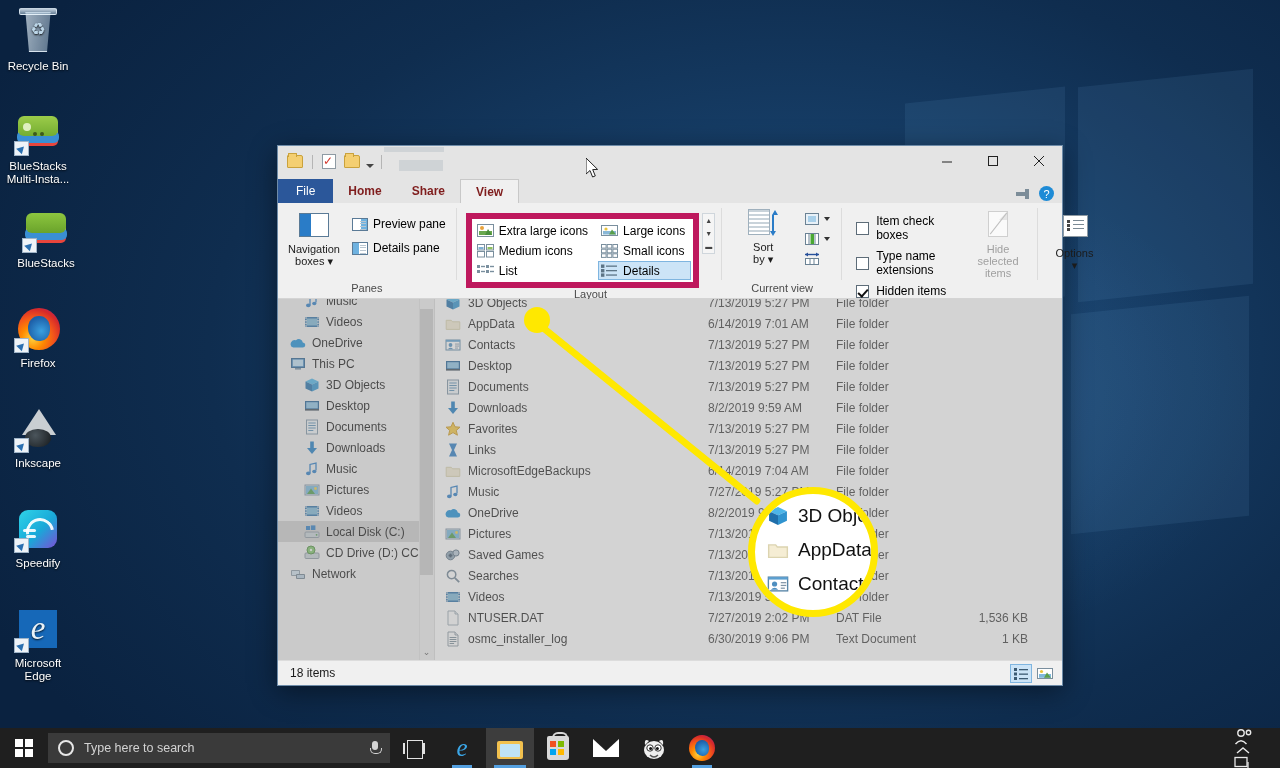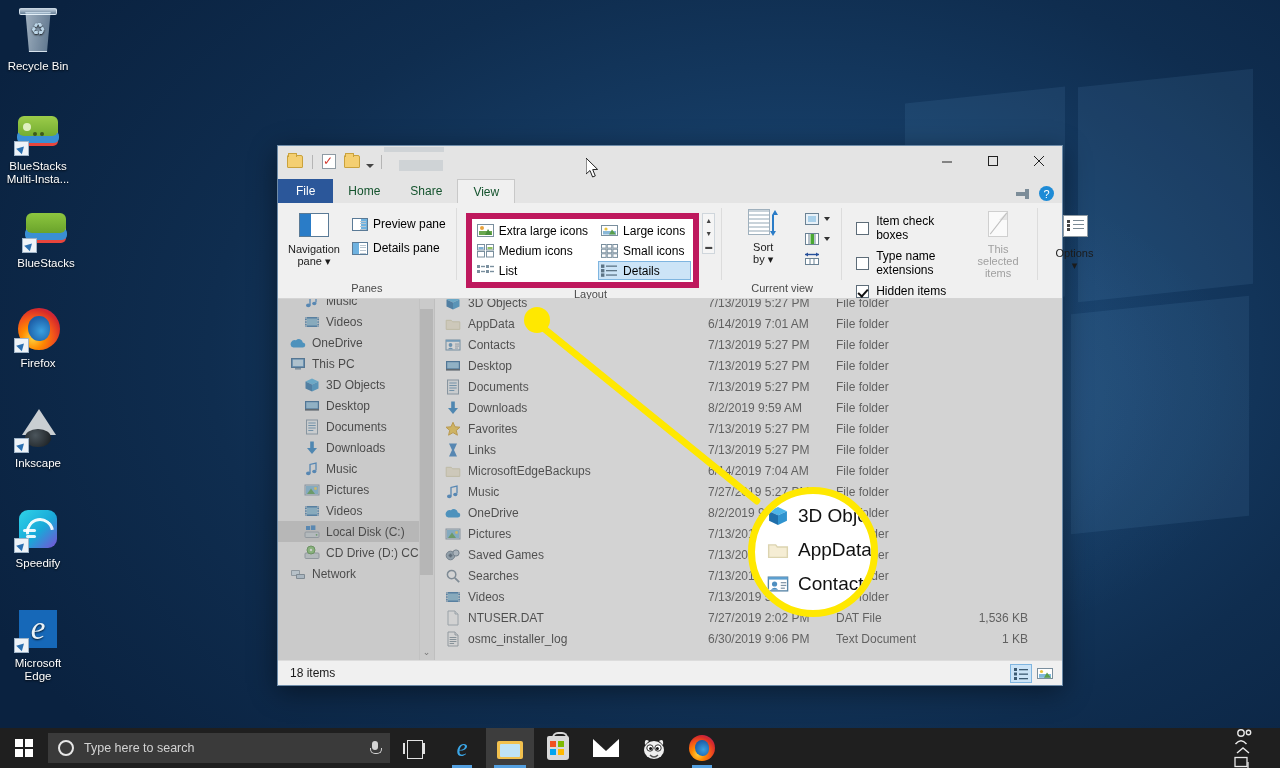"Home" .tab { color: #14532d -> #7f1d1d; font-weight: none -> bold }
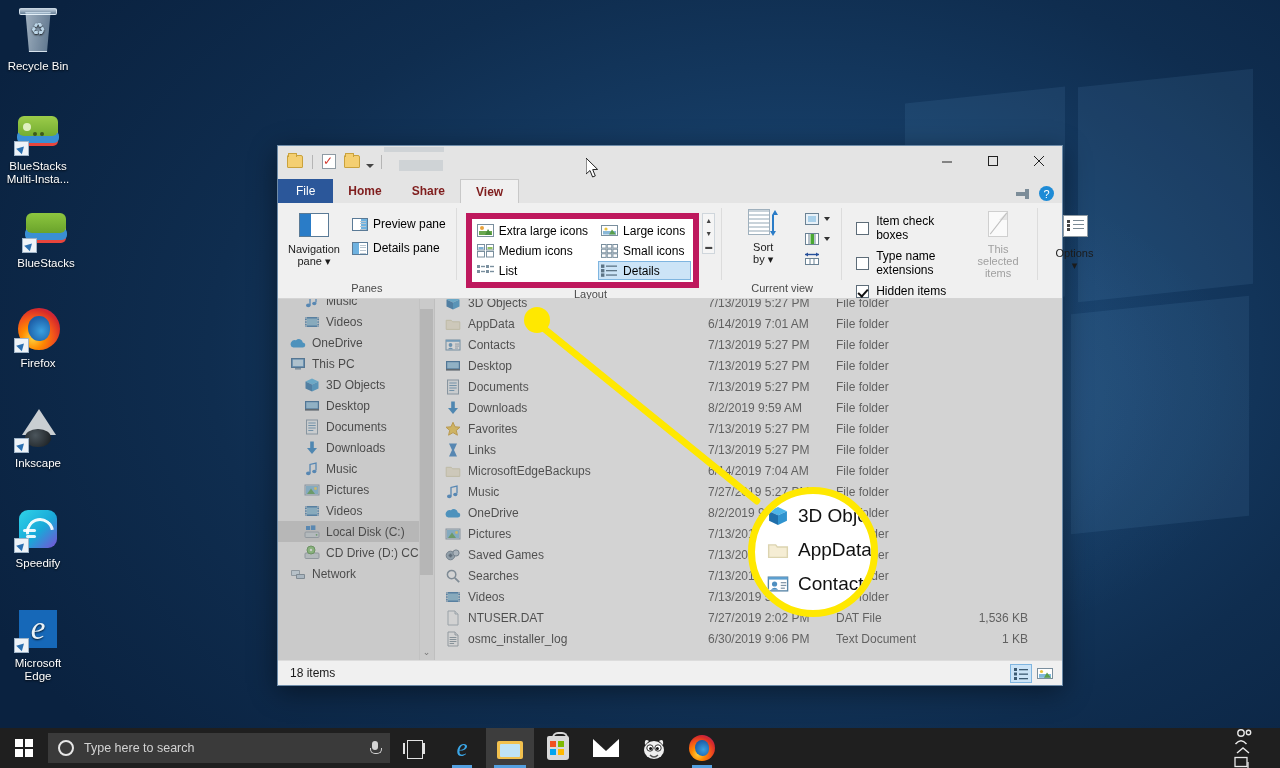"This selected" span { text: This -> Hide }
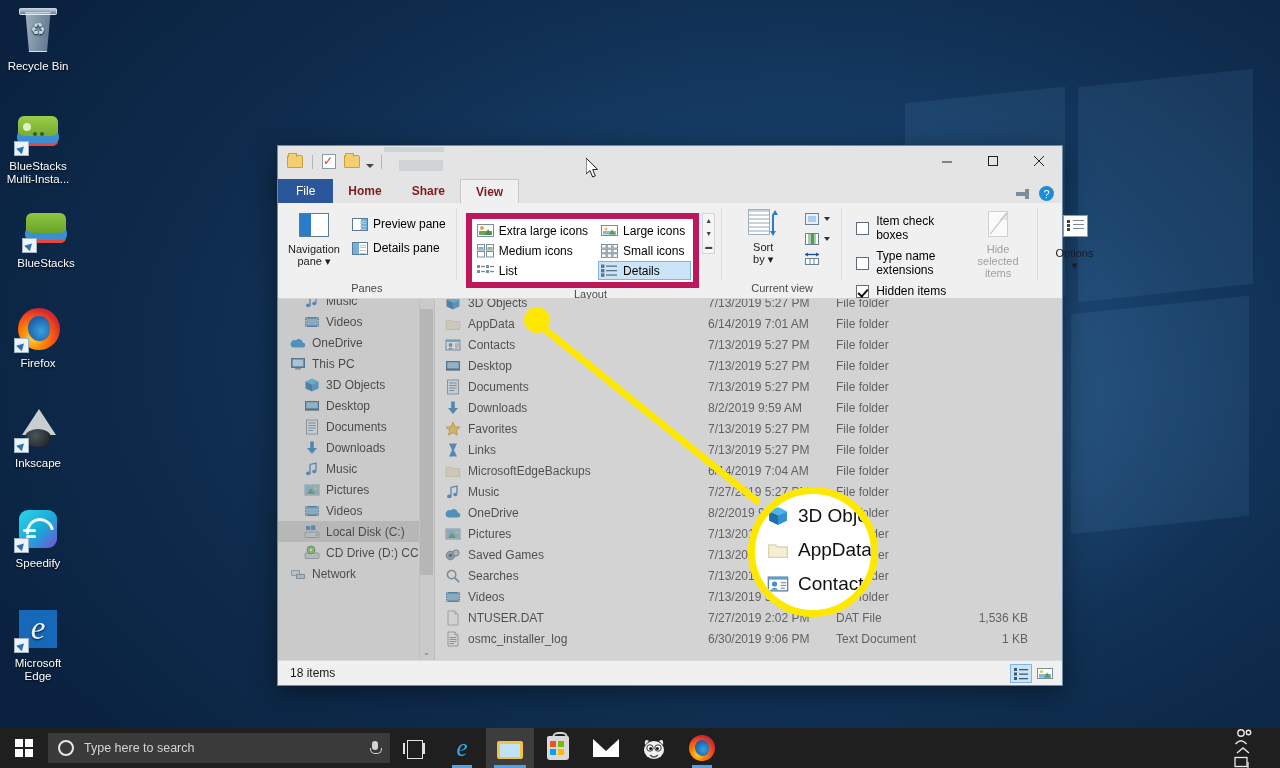"pane" span { text: pane -> boxes }
